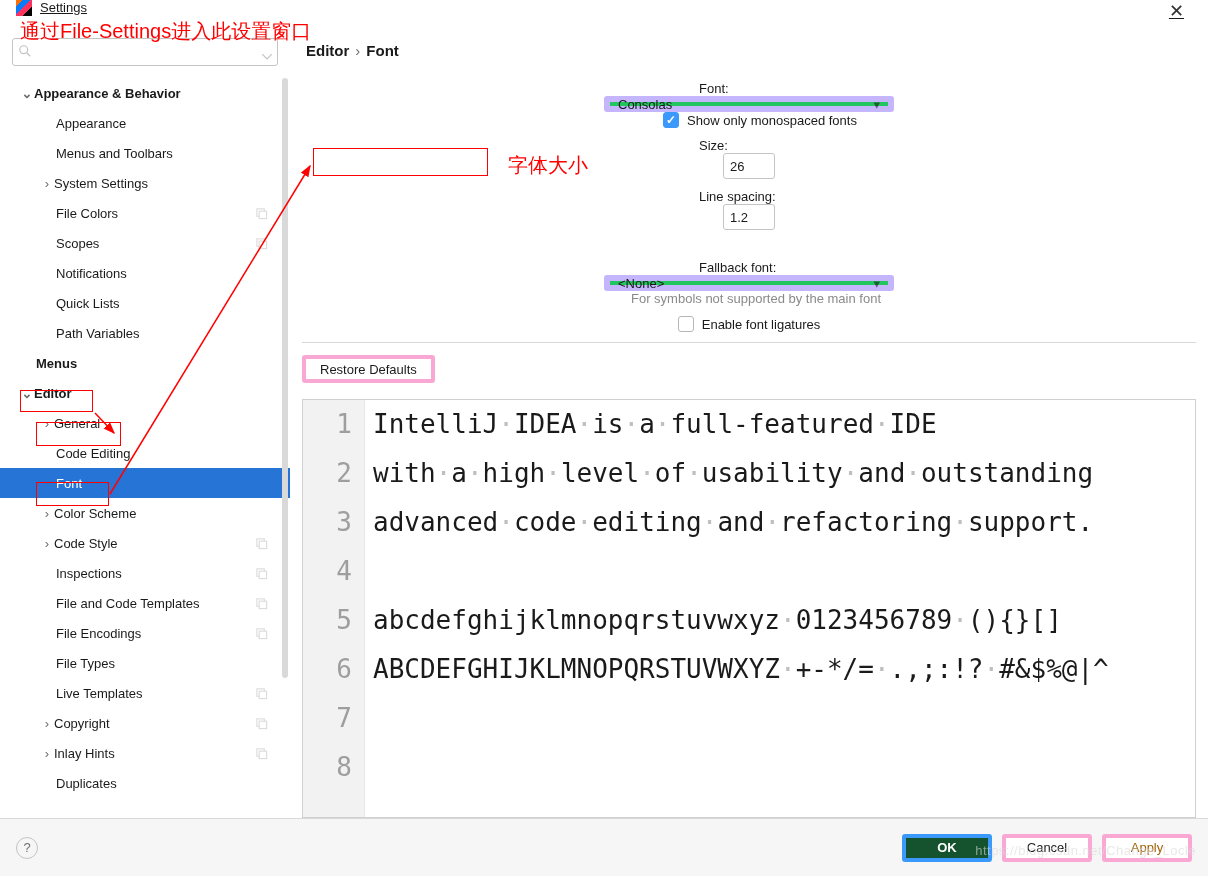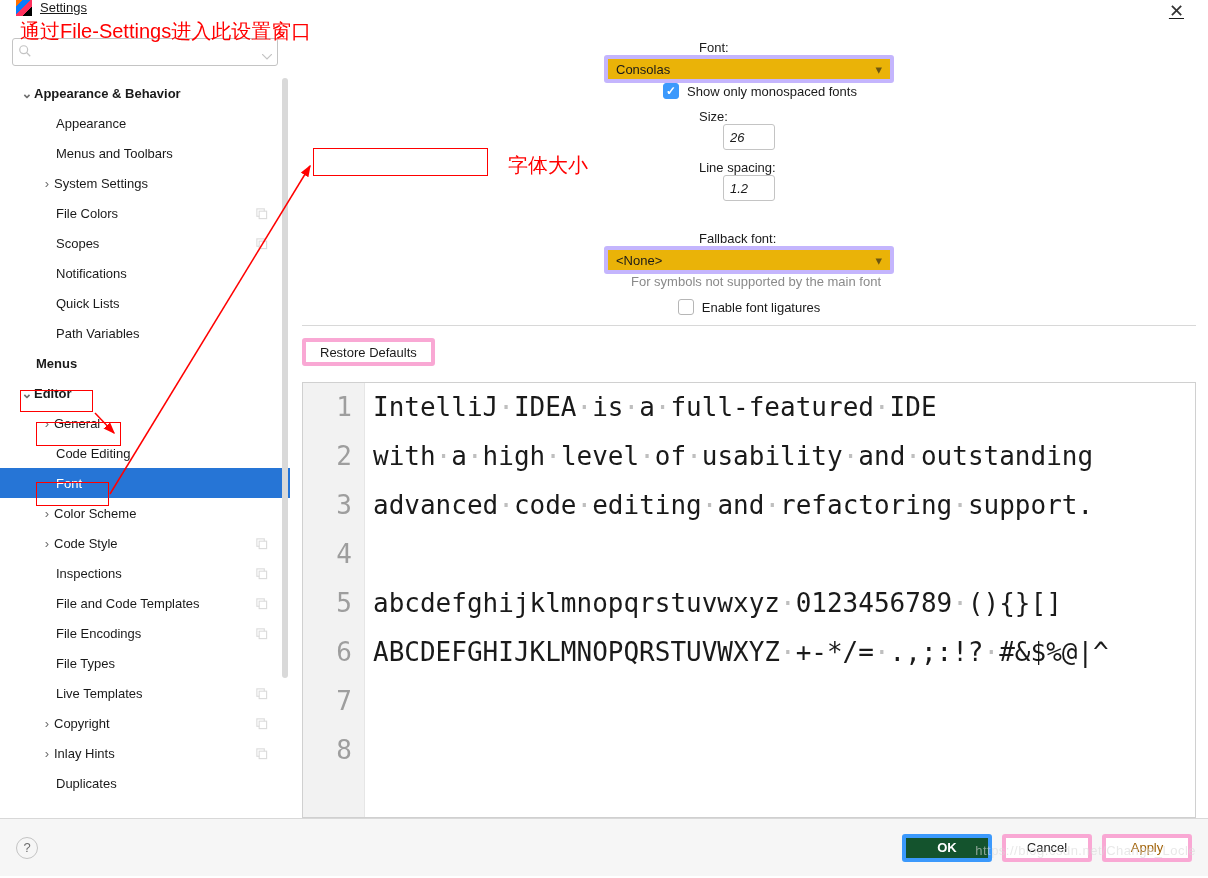"Editor › Font" div.crumb { html: none -> <div> <b>Editor</b><span>›</span><b>Font</b> </div> }
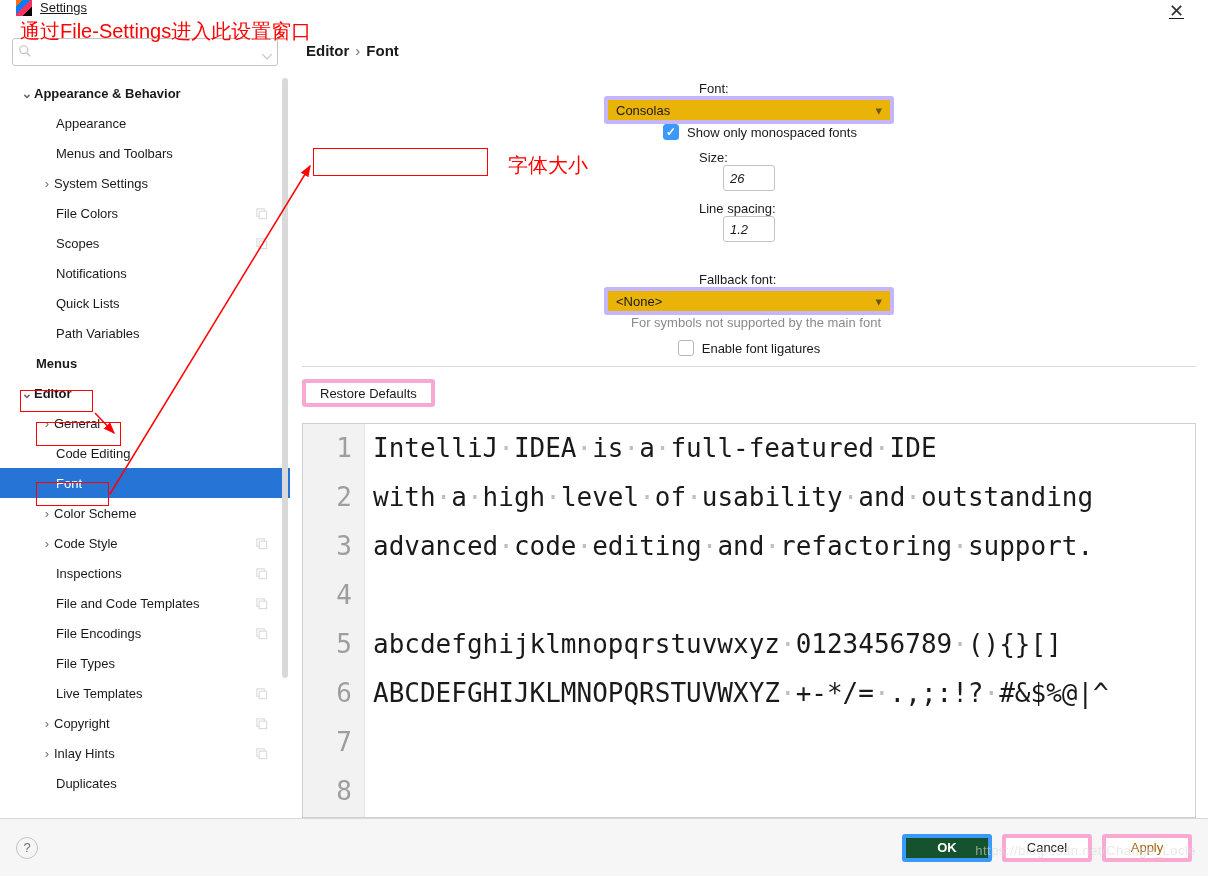"Consolas" .combo { background: #eab308 -> #22c55e; border: 4px solid #c4b5fd -> 6px solid #c4b5fd; height: 28px -> 16px }
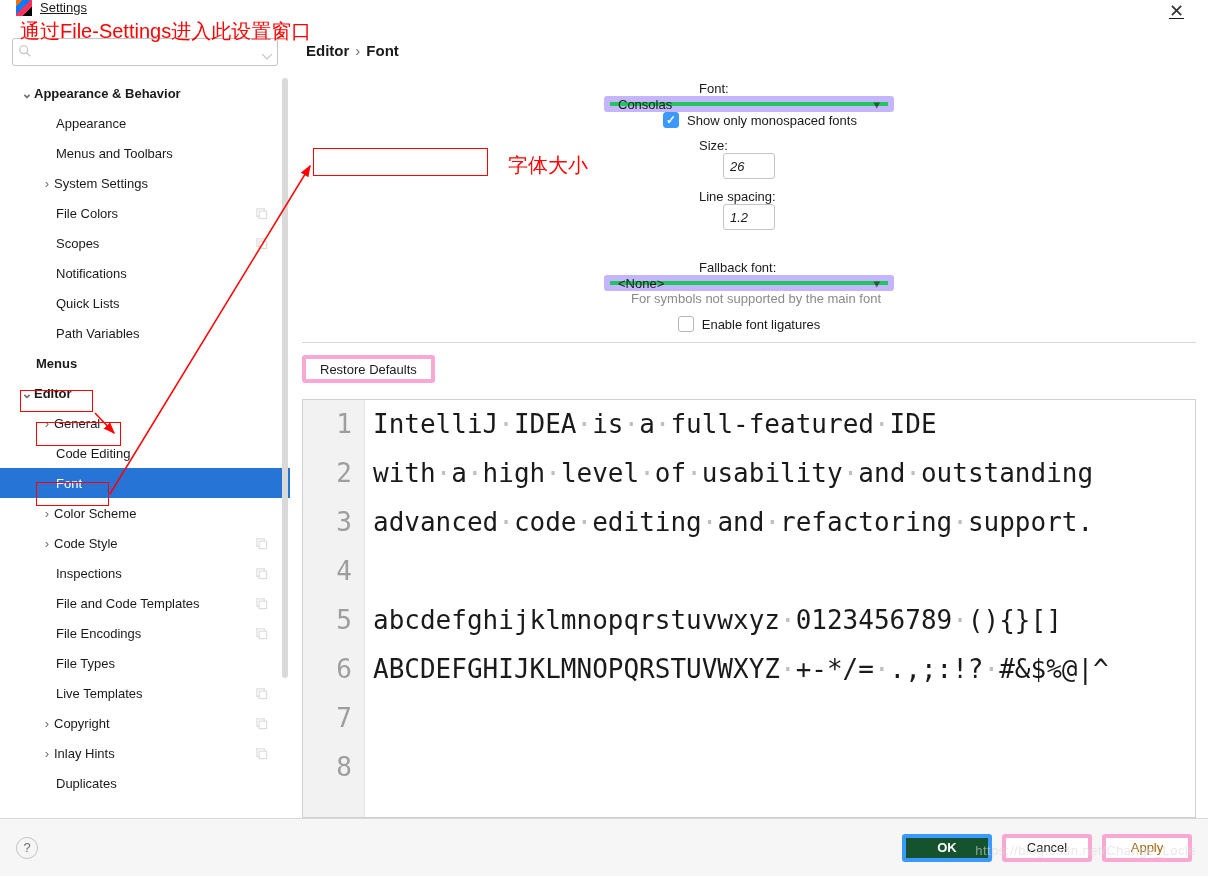"26" .numbox { font-style: italic -> none }
